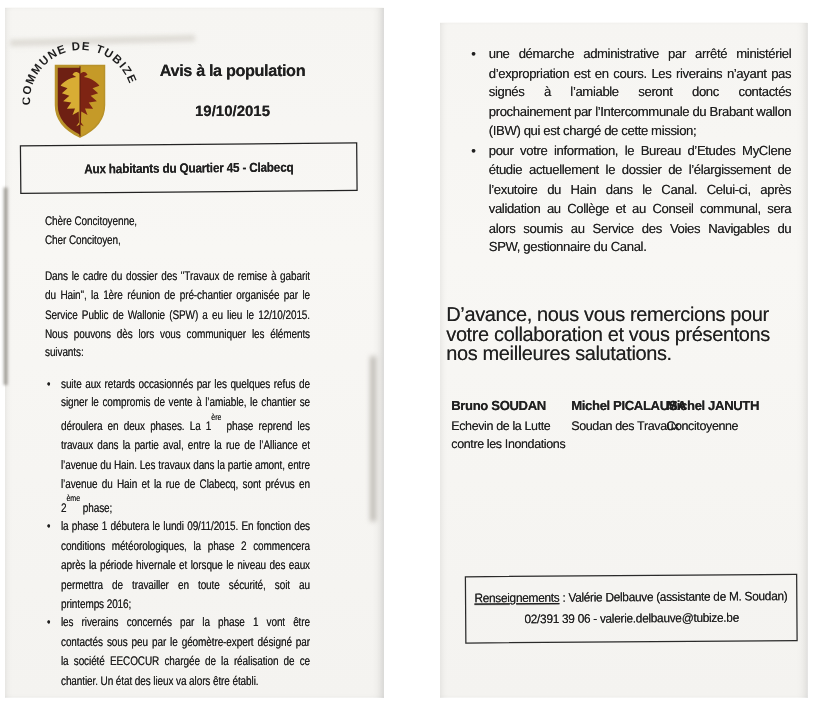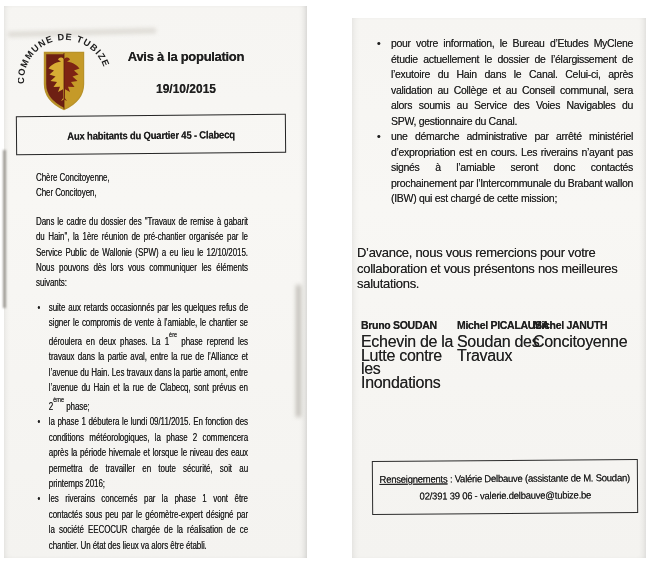"pour votre information, le Bureau" li { order: before "une démarche administrative par arrêté" -> after "une démarche administrative par arrêté" }
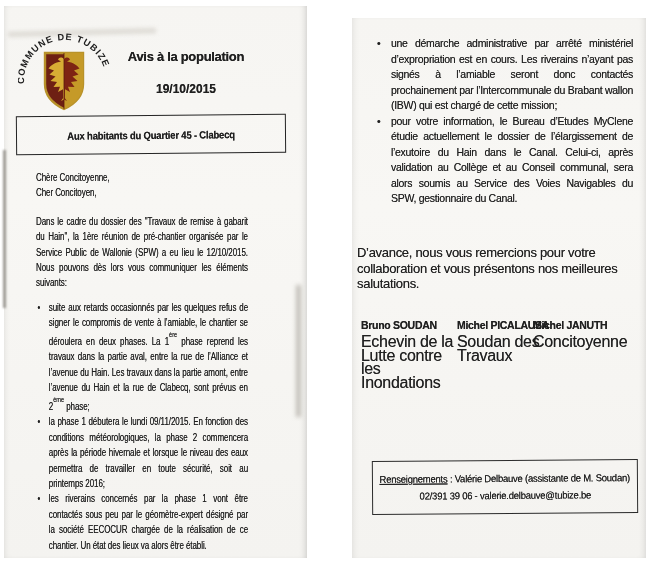"D’avance, nous vous remercions pour" .closing { font-size: 13px -> 16px }
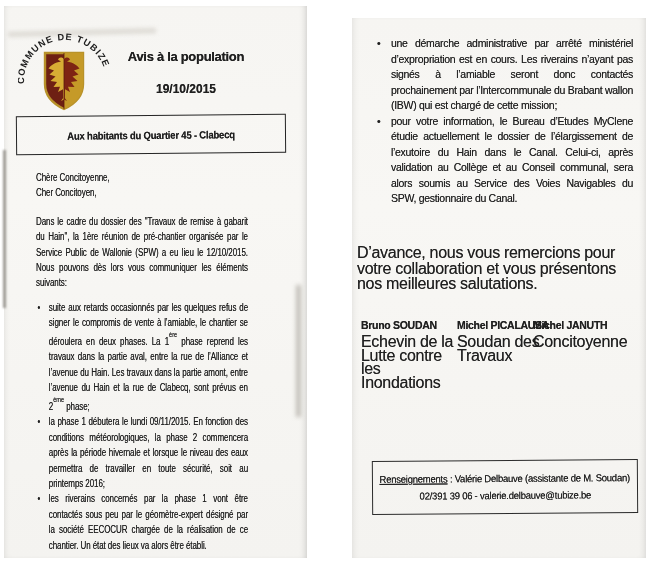"Echevin de la Lutte contre" .sig-role { font-size: 16px -> 10px }
